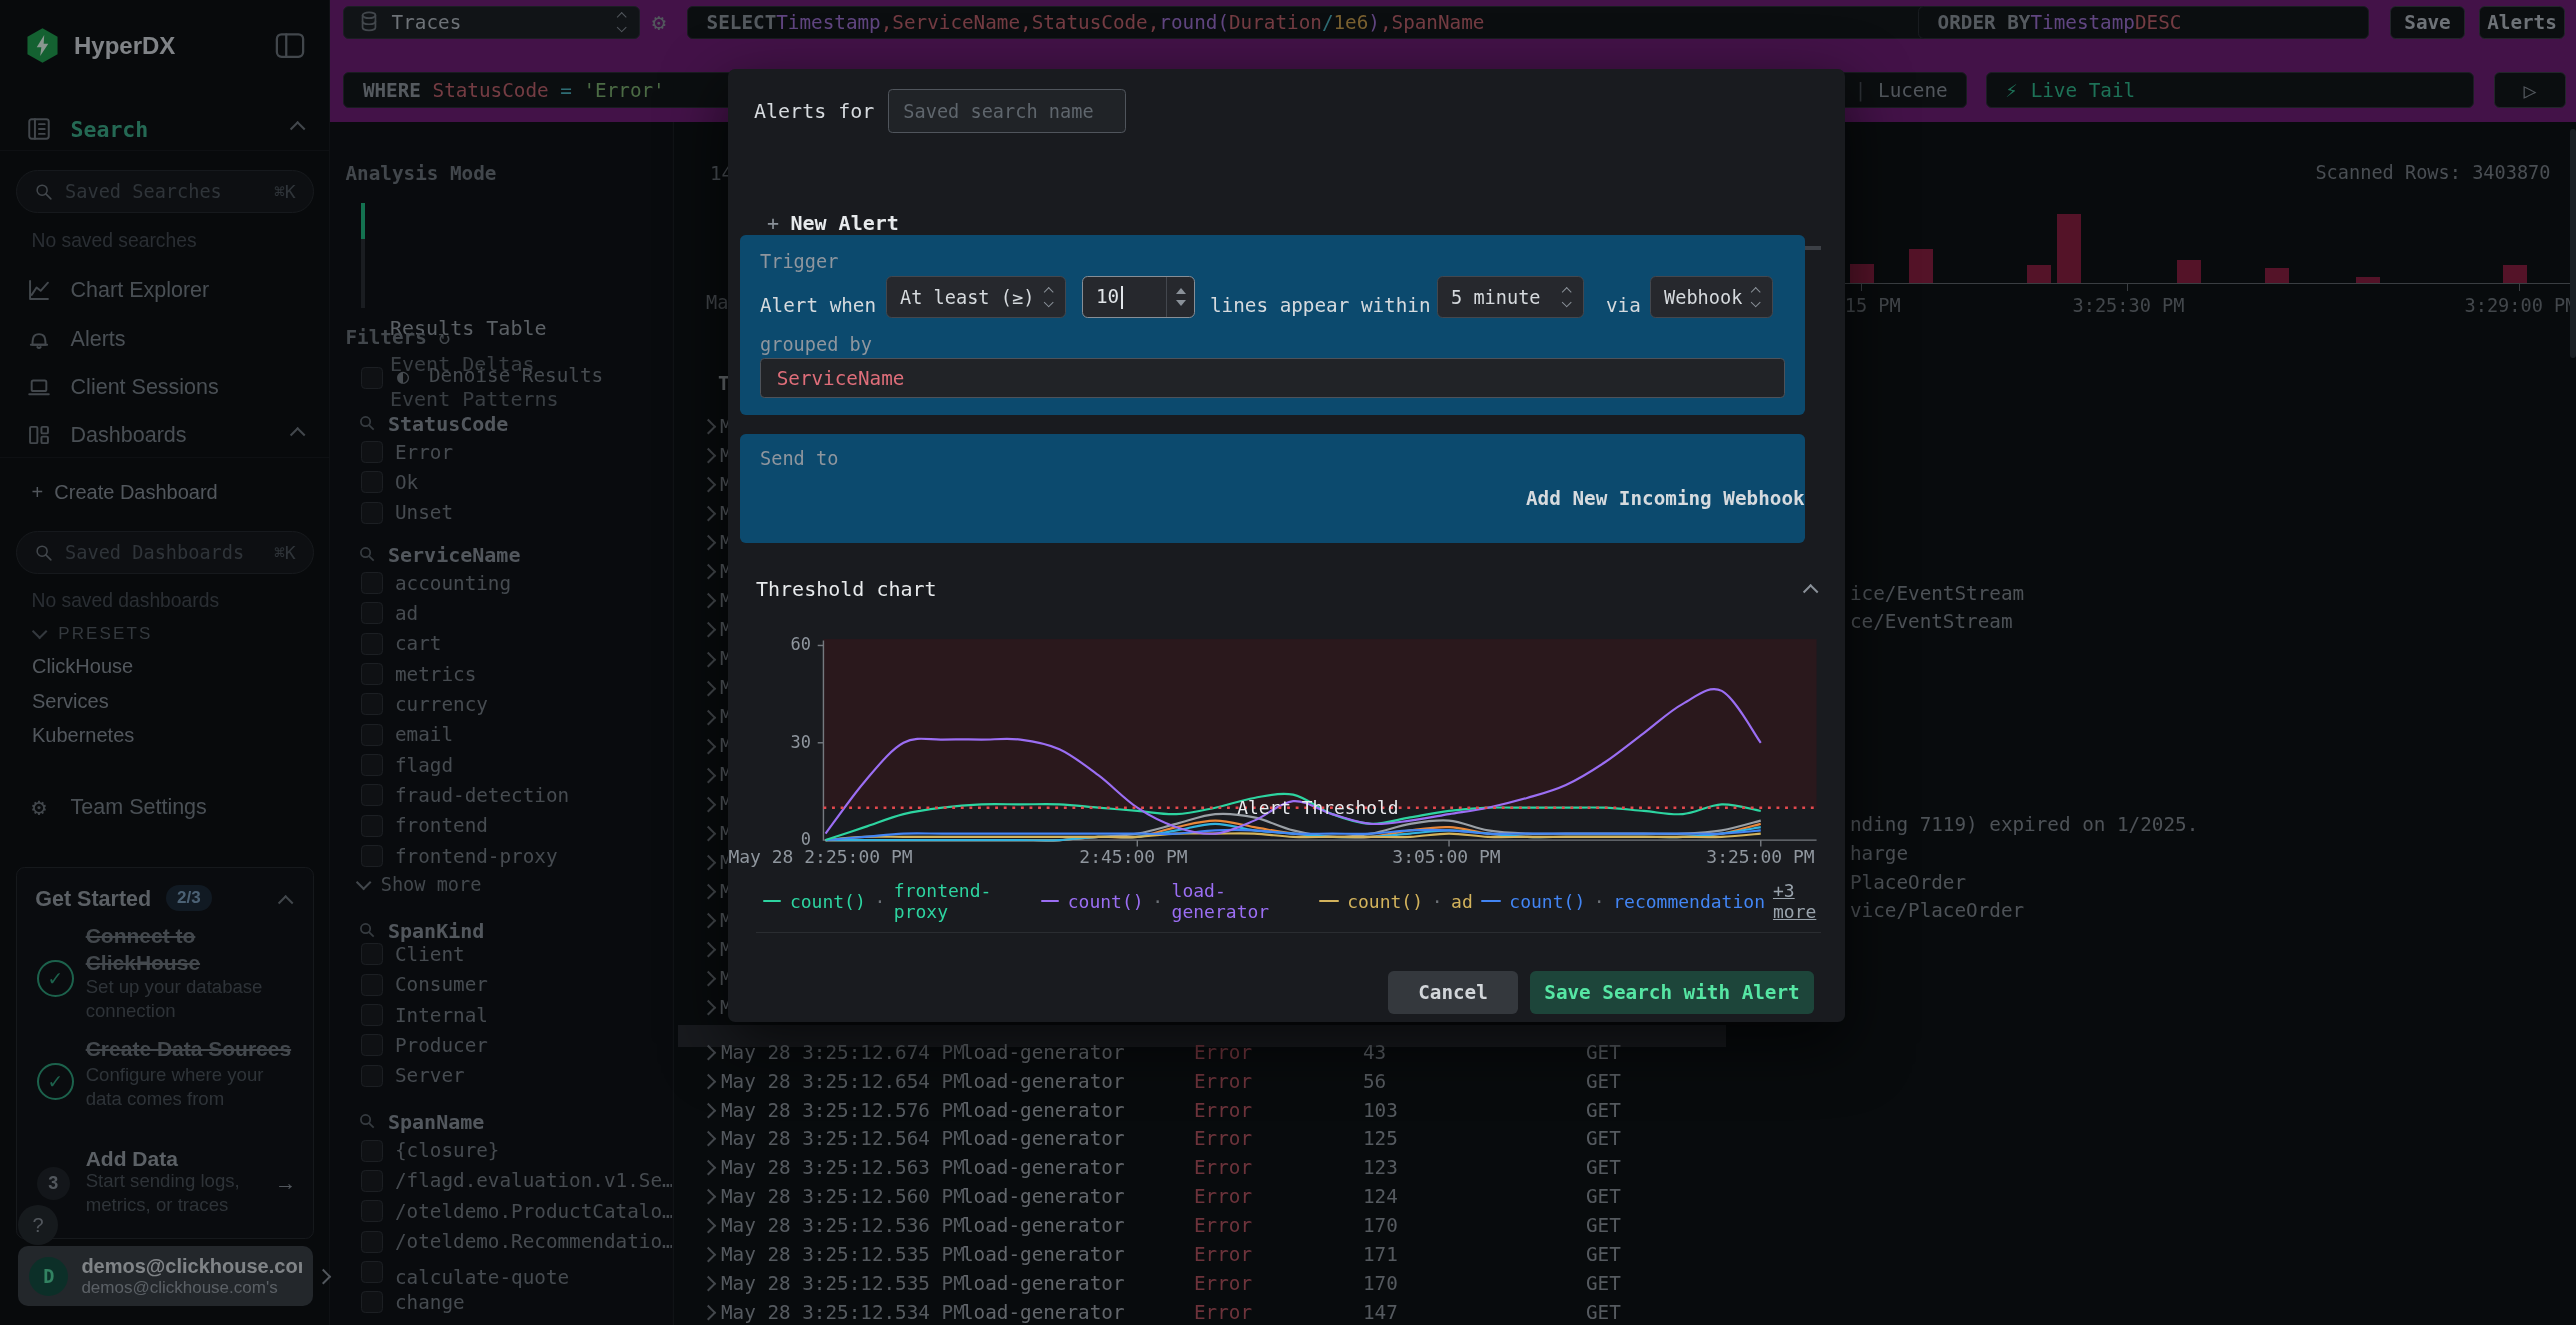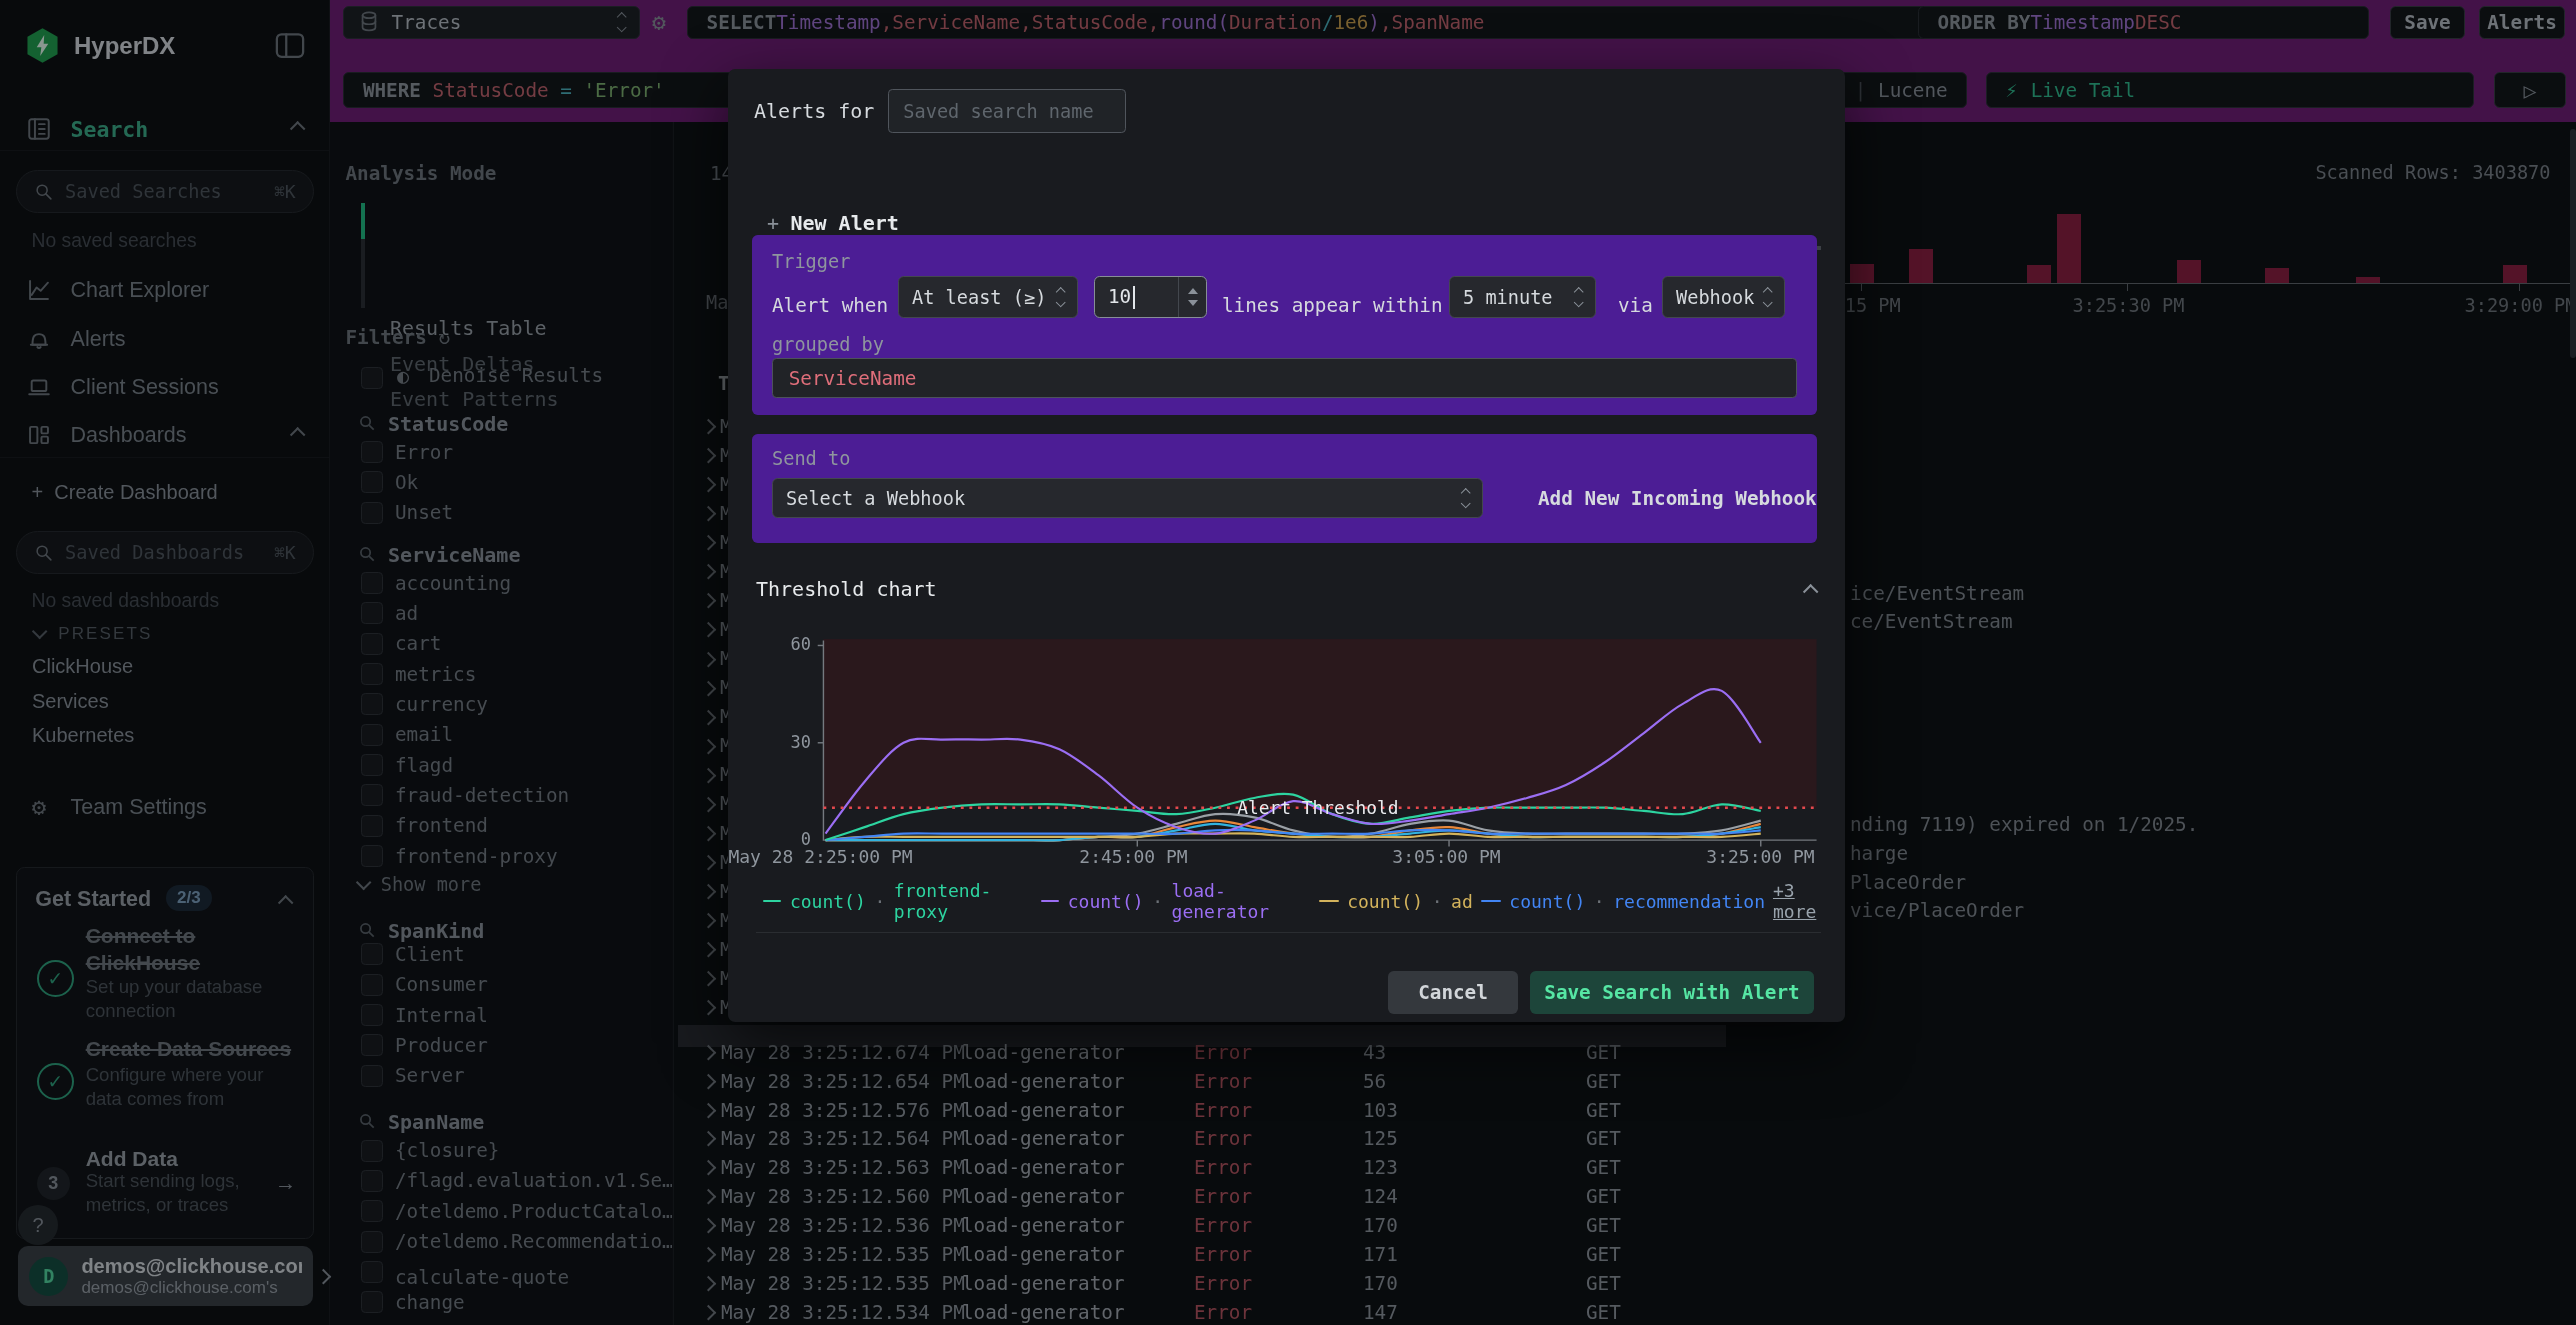"Trigger" .panel { background: #4c1d95 -> #0c4a6e; left: 24px -> 12px }
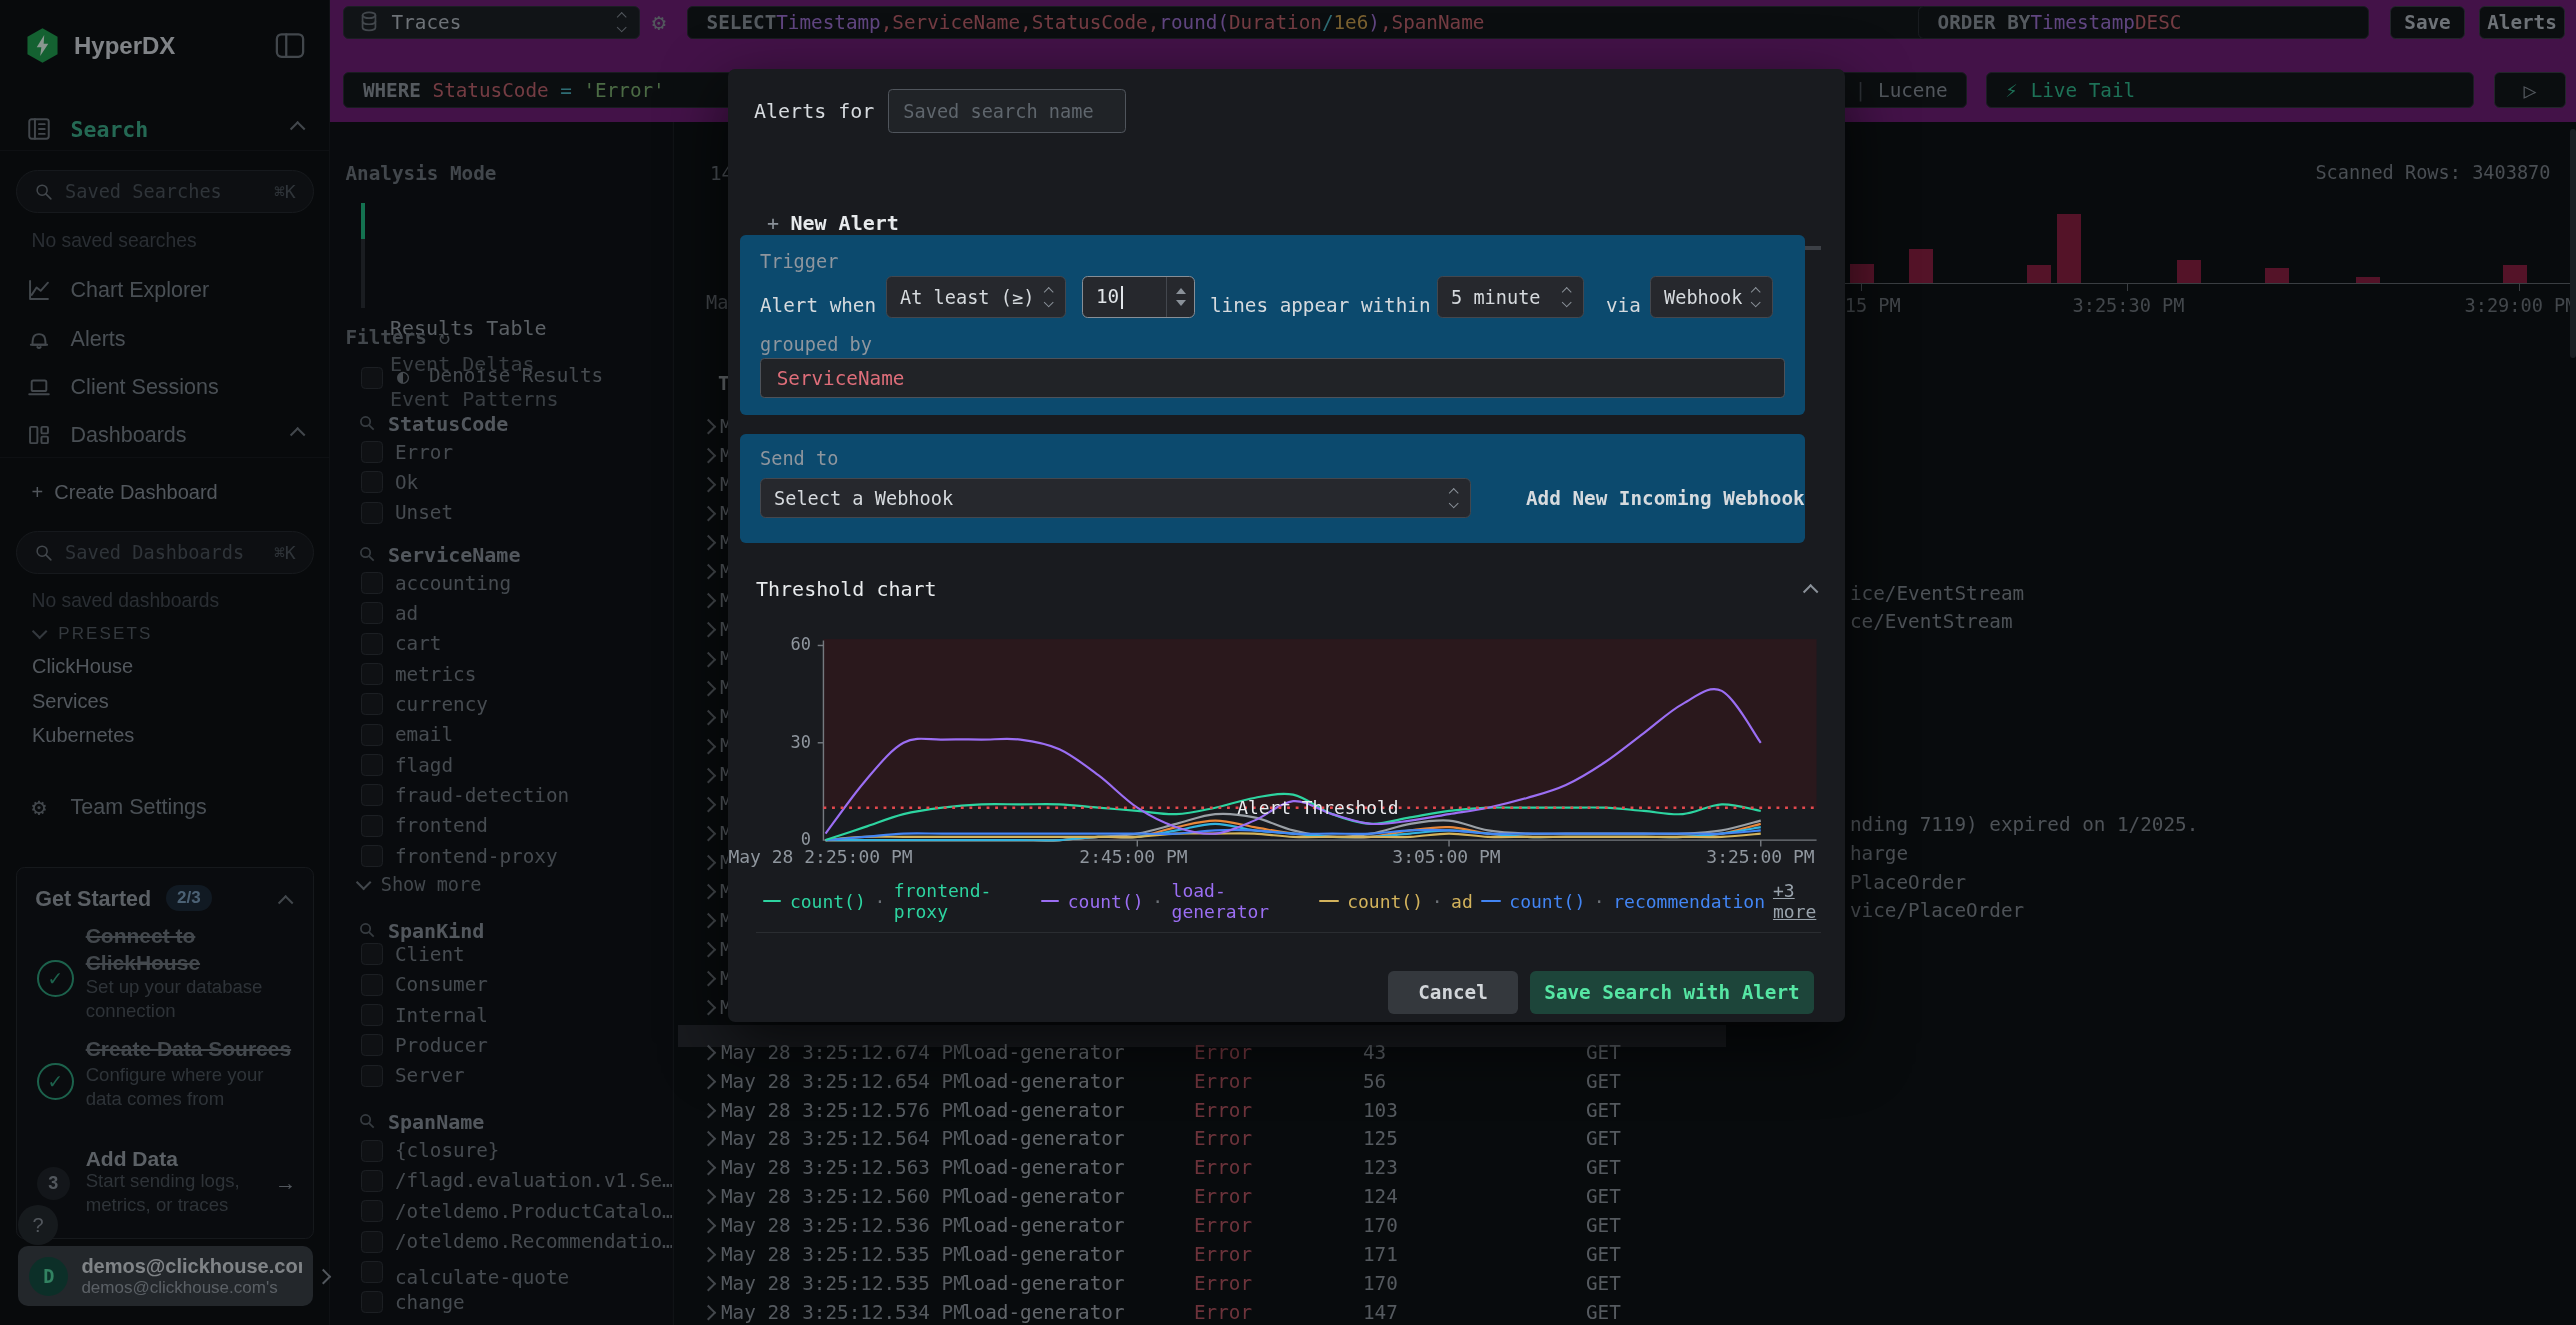"Select a Webhook" div.sel { html: <div> <span>Select a Webhook</span> <span> <span></span> <span></span> </span> </div> -> none }
